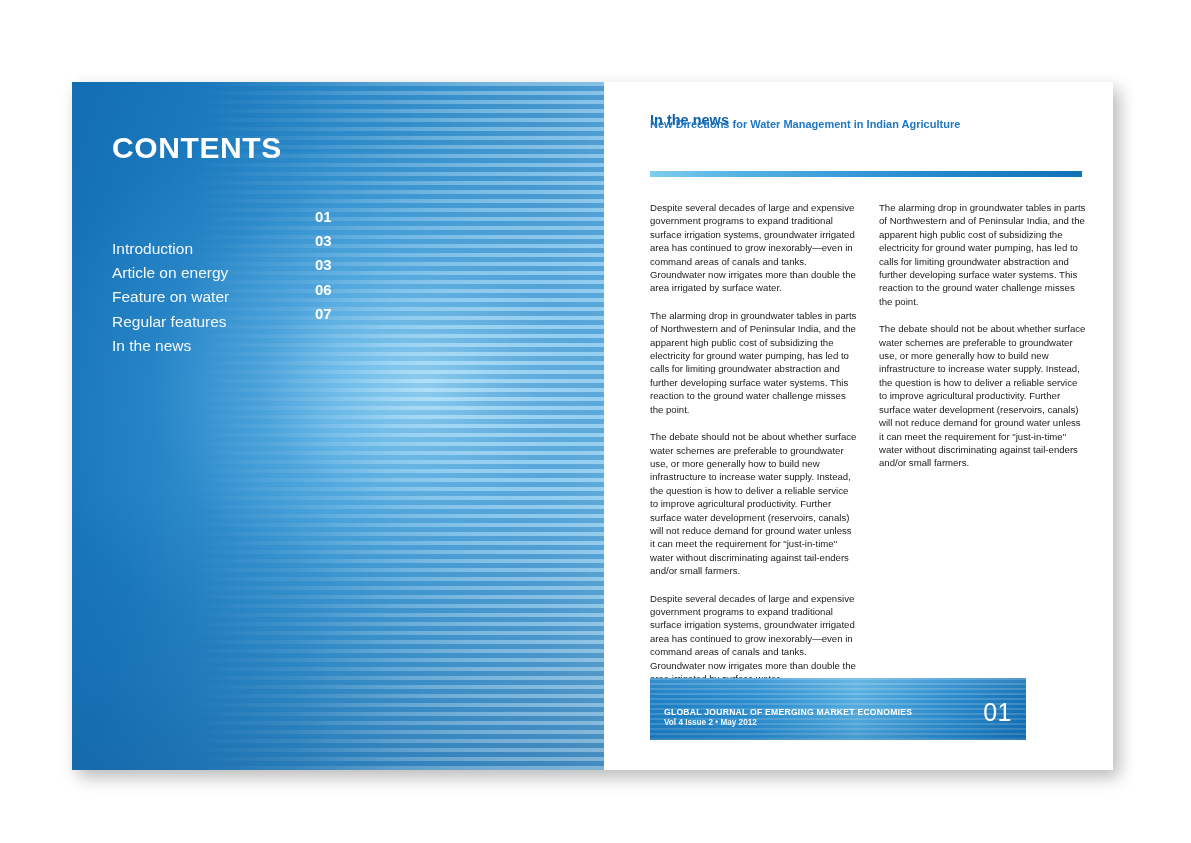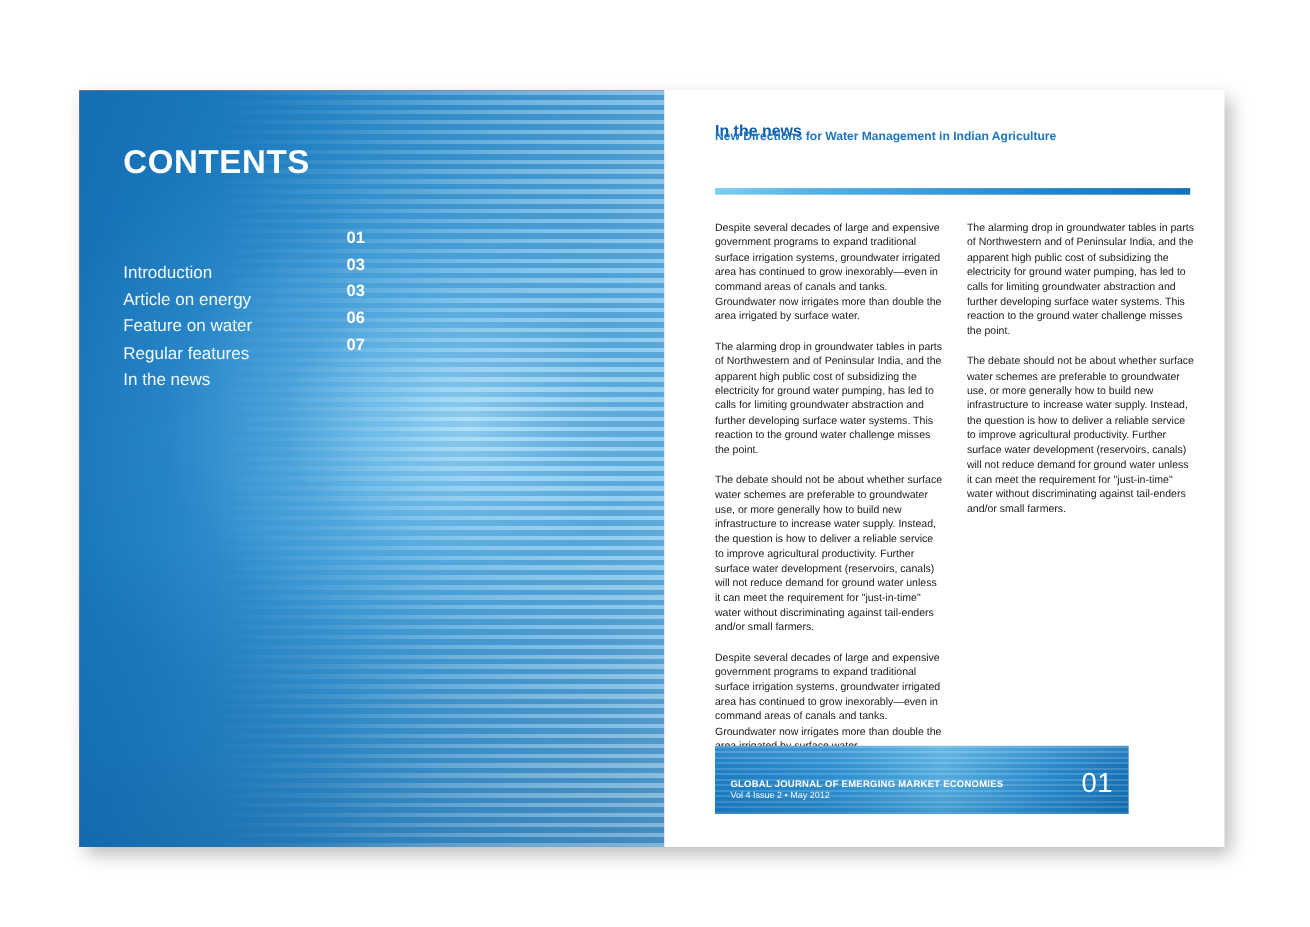"CONTENTS" #left-page { background: #ef4444 -> #404040 }
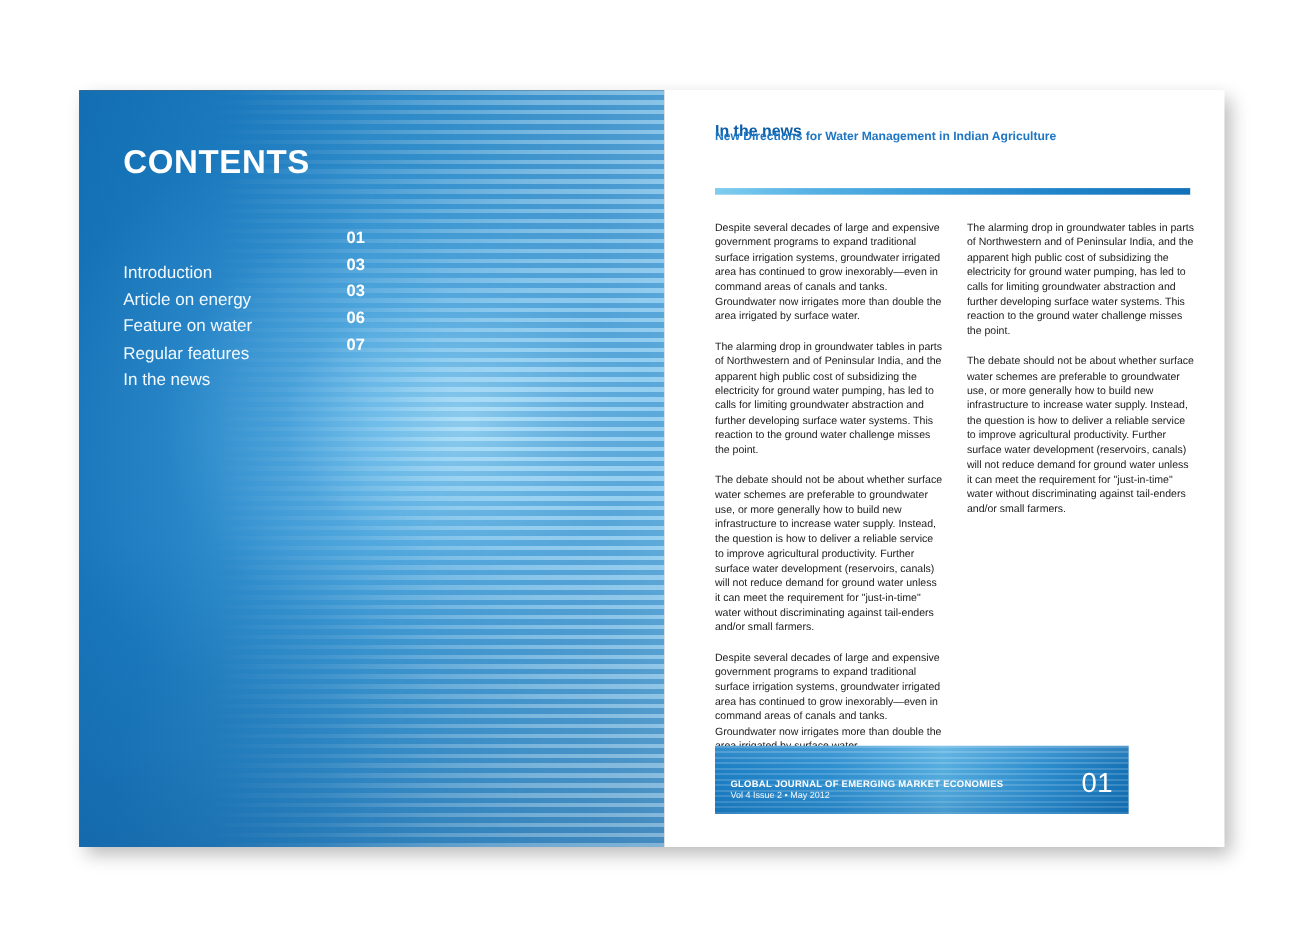"Vol 4 Issue 2 •" #footer-issue { font-weight: normal -> bold }
